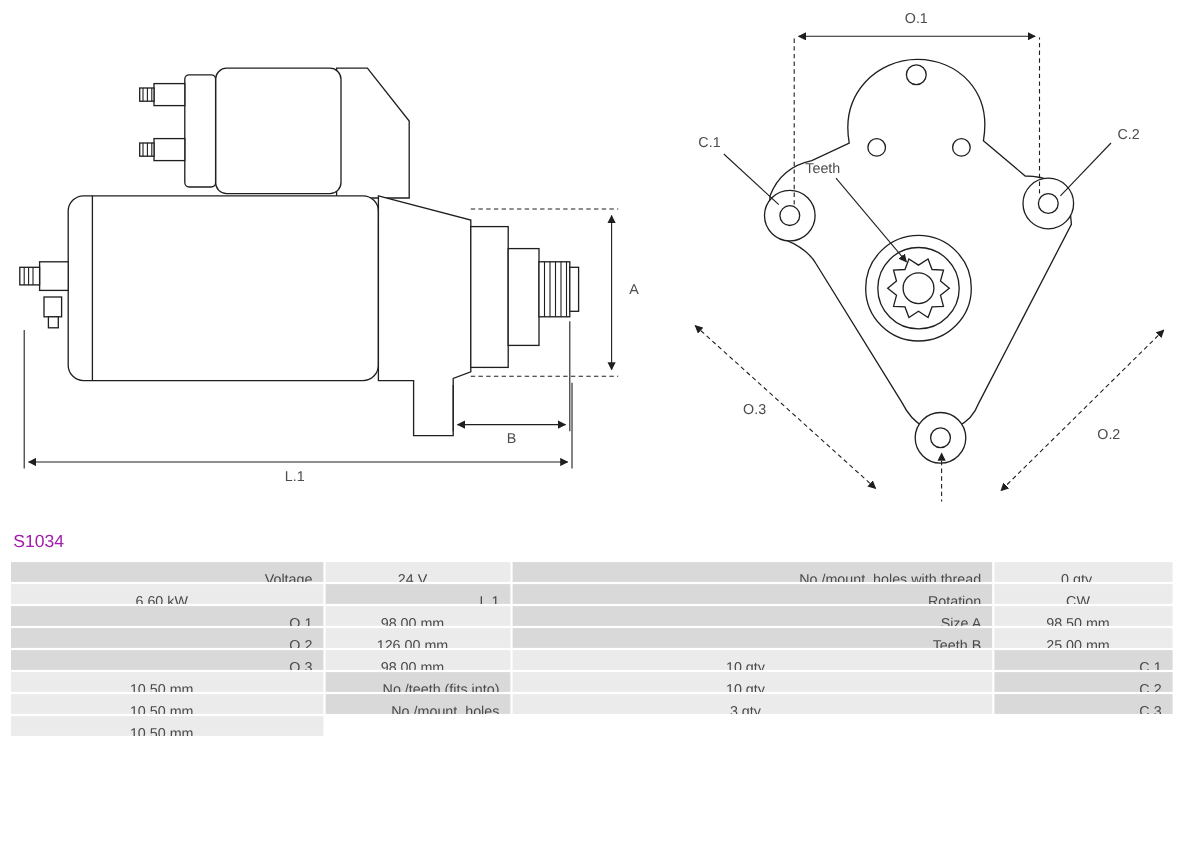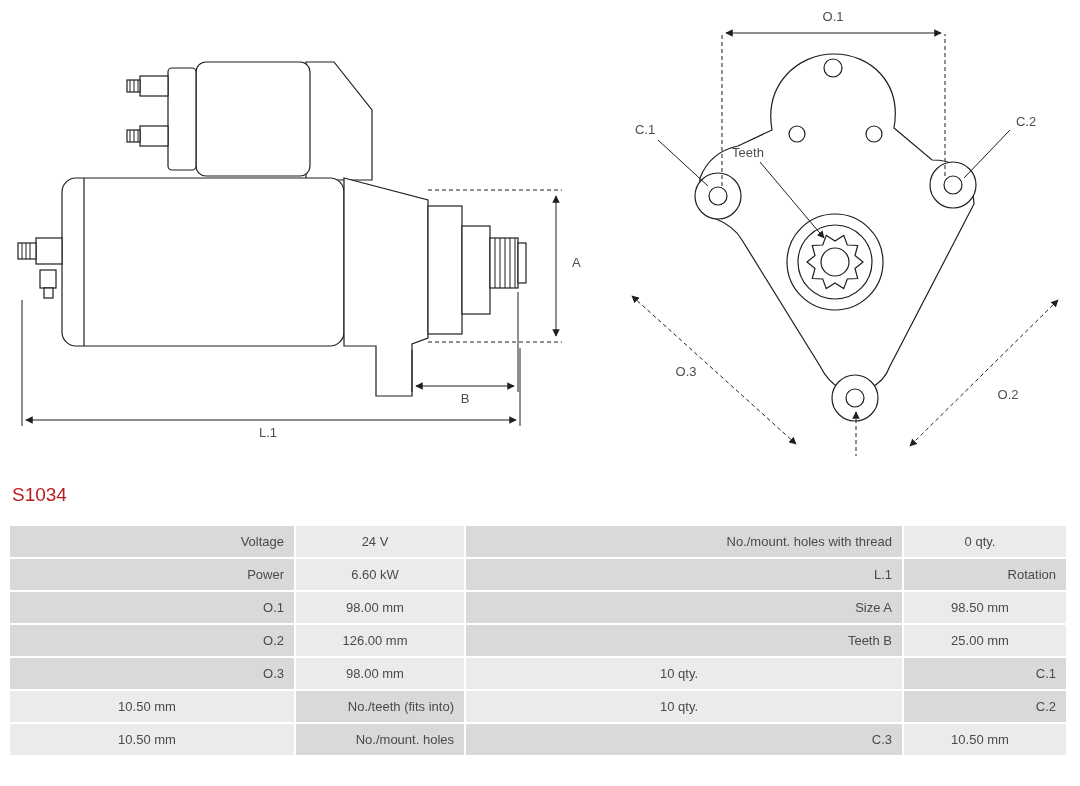"S1034" .part-number { color: #b91c1c -> #a21caf; font-size: 19px -> 16px; margin: 14px 0 20px 12px -> 14px 0 9px 12px }
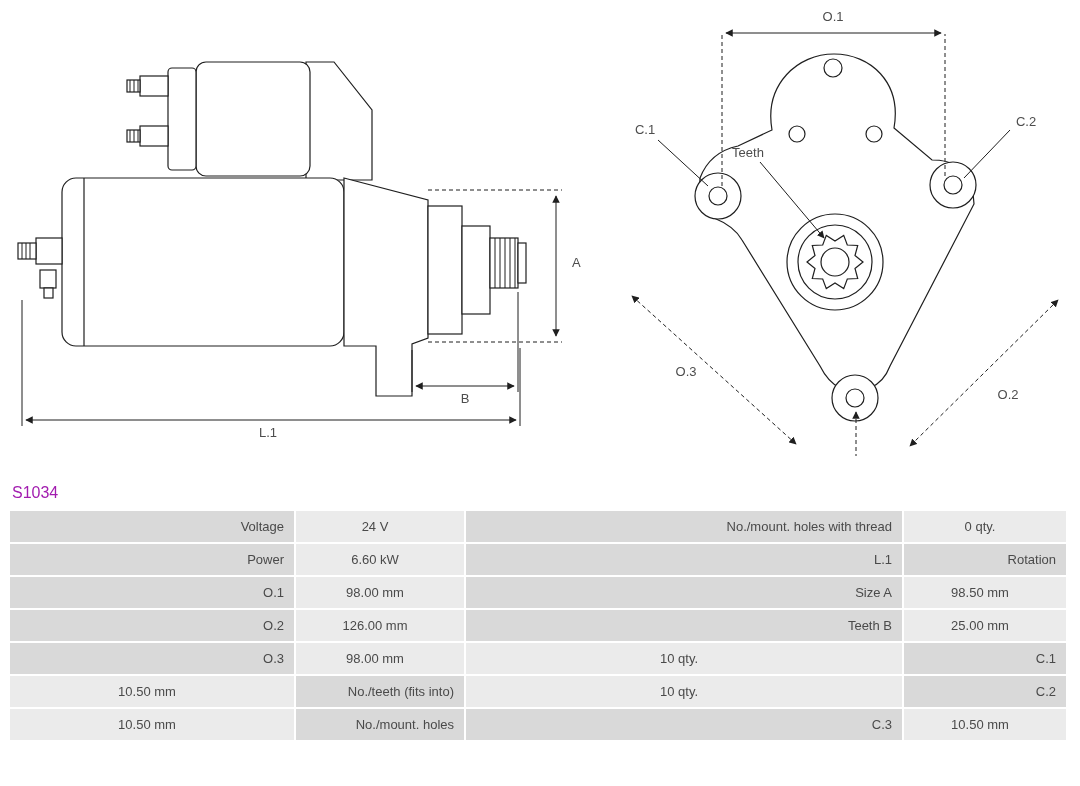"Voltage" .cell { height: 31px -> 18px }
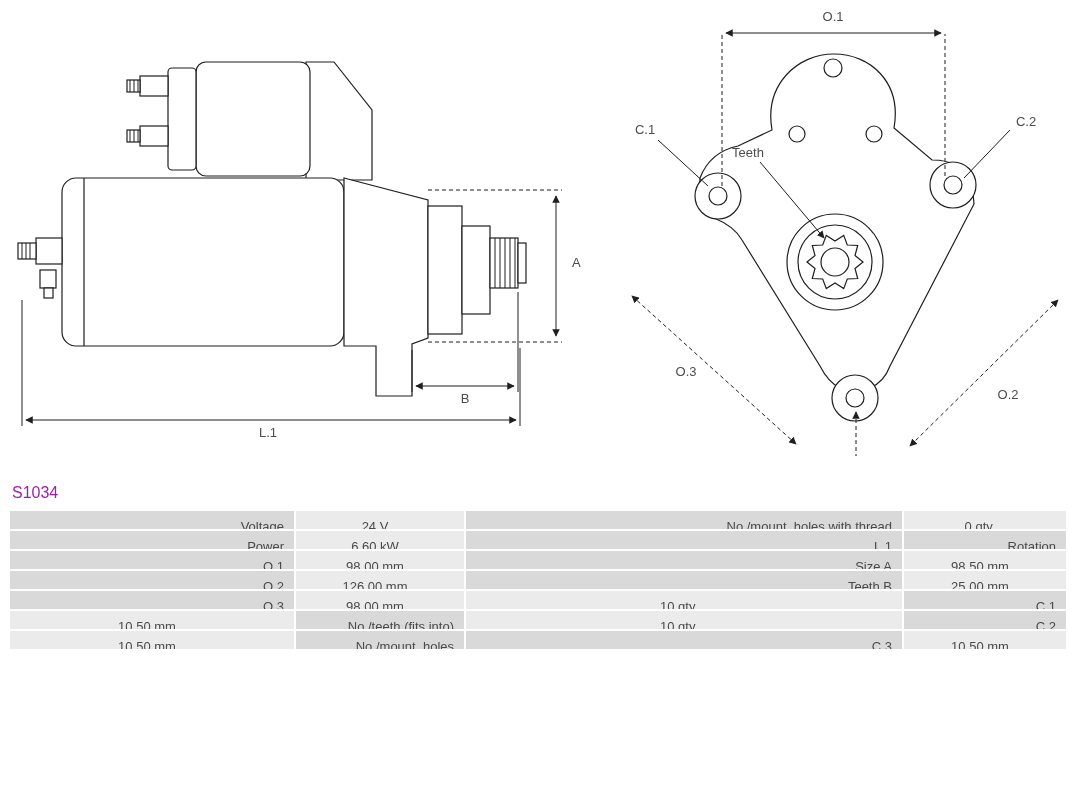"Power" div.cell { html: <div>Power</div> -> none }
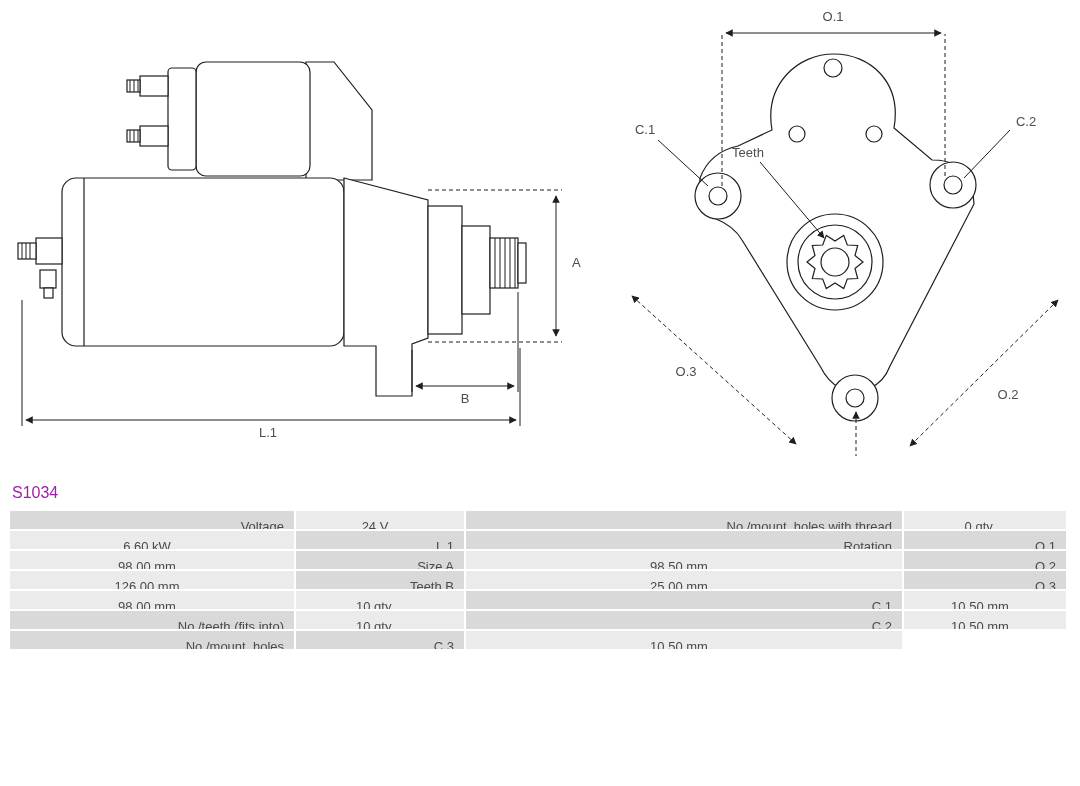"CW" div.cell { html: none -> <div>CW</div> }
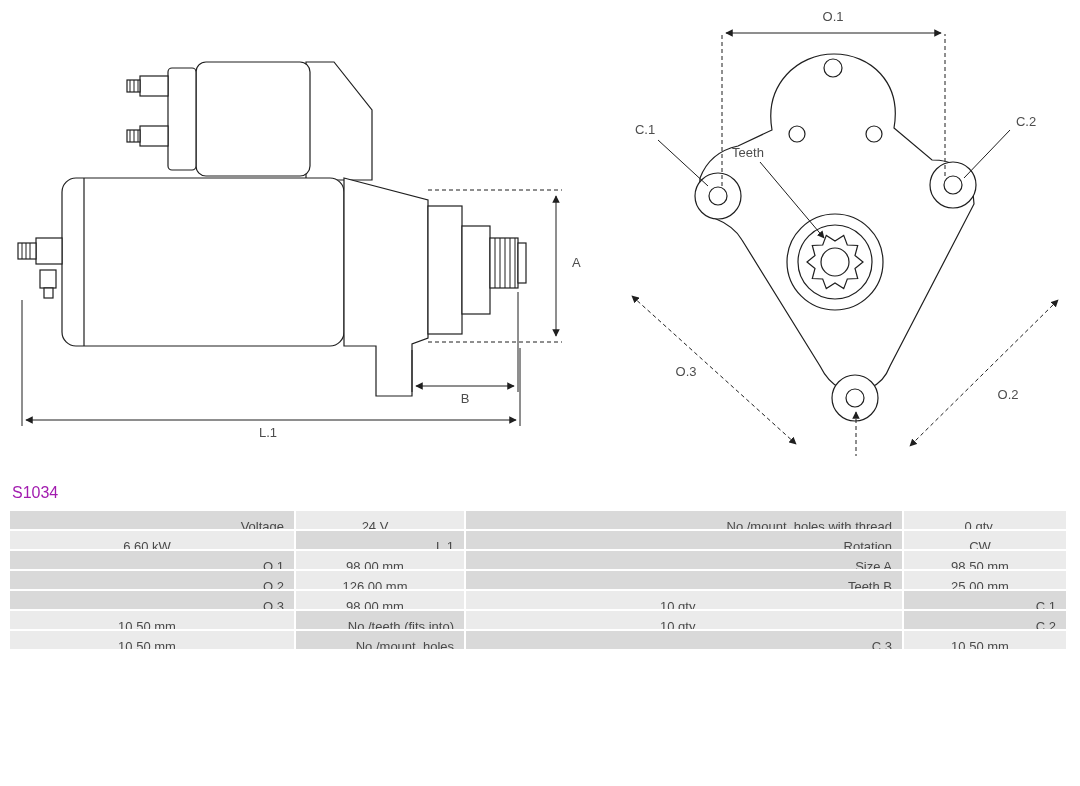"3 qty." div.cell { html: none -> <div>3 qty.</div> }
